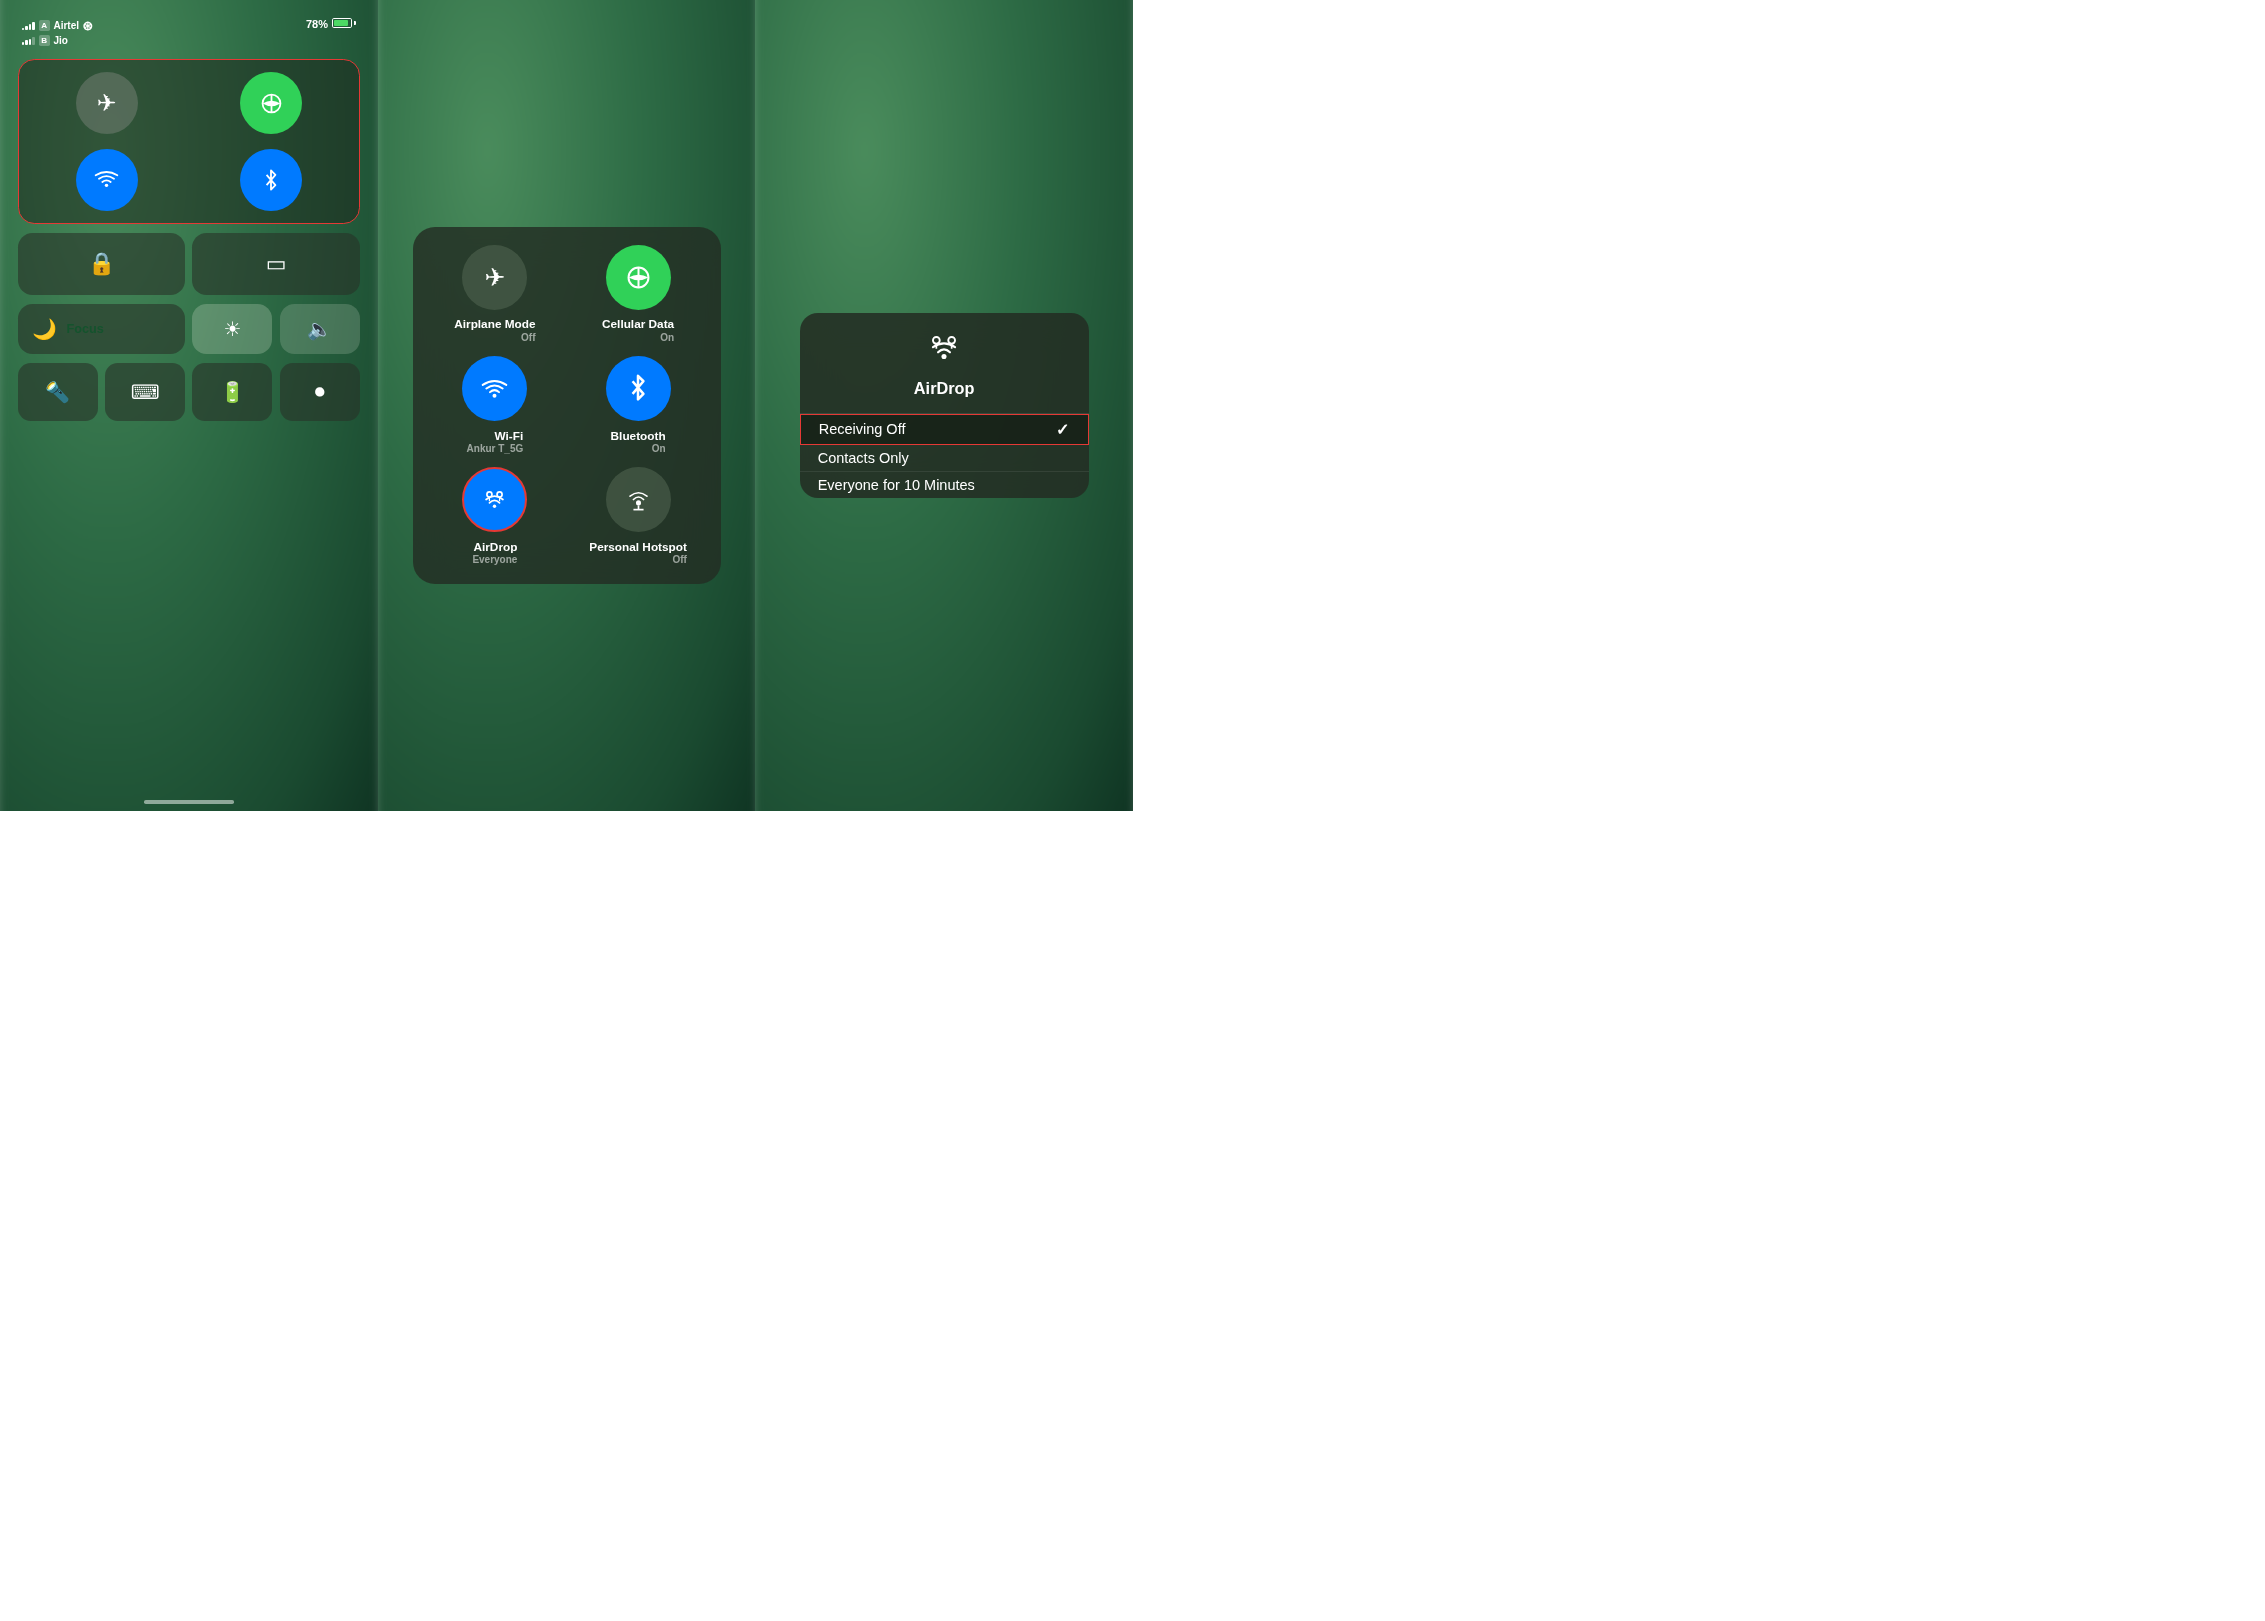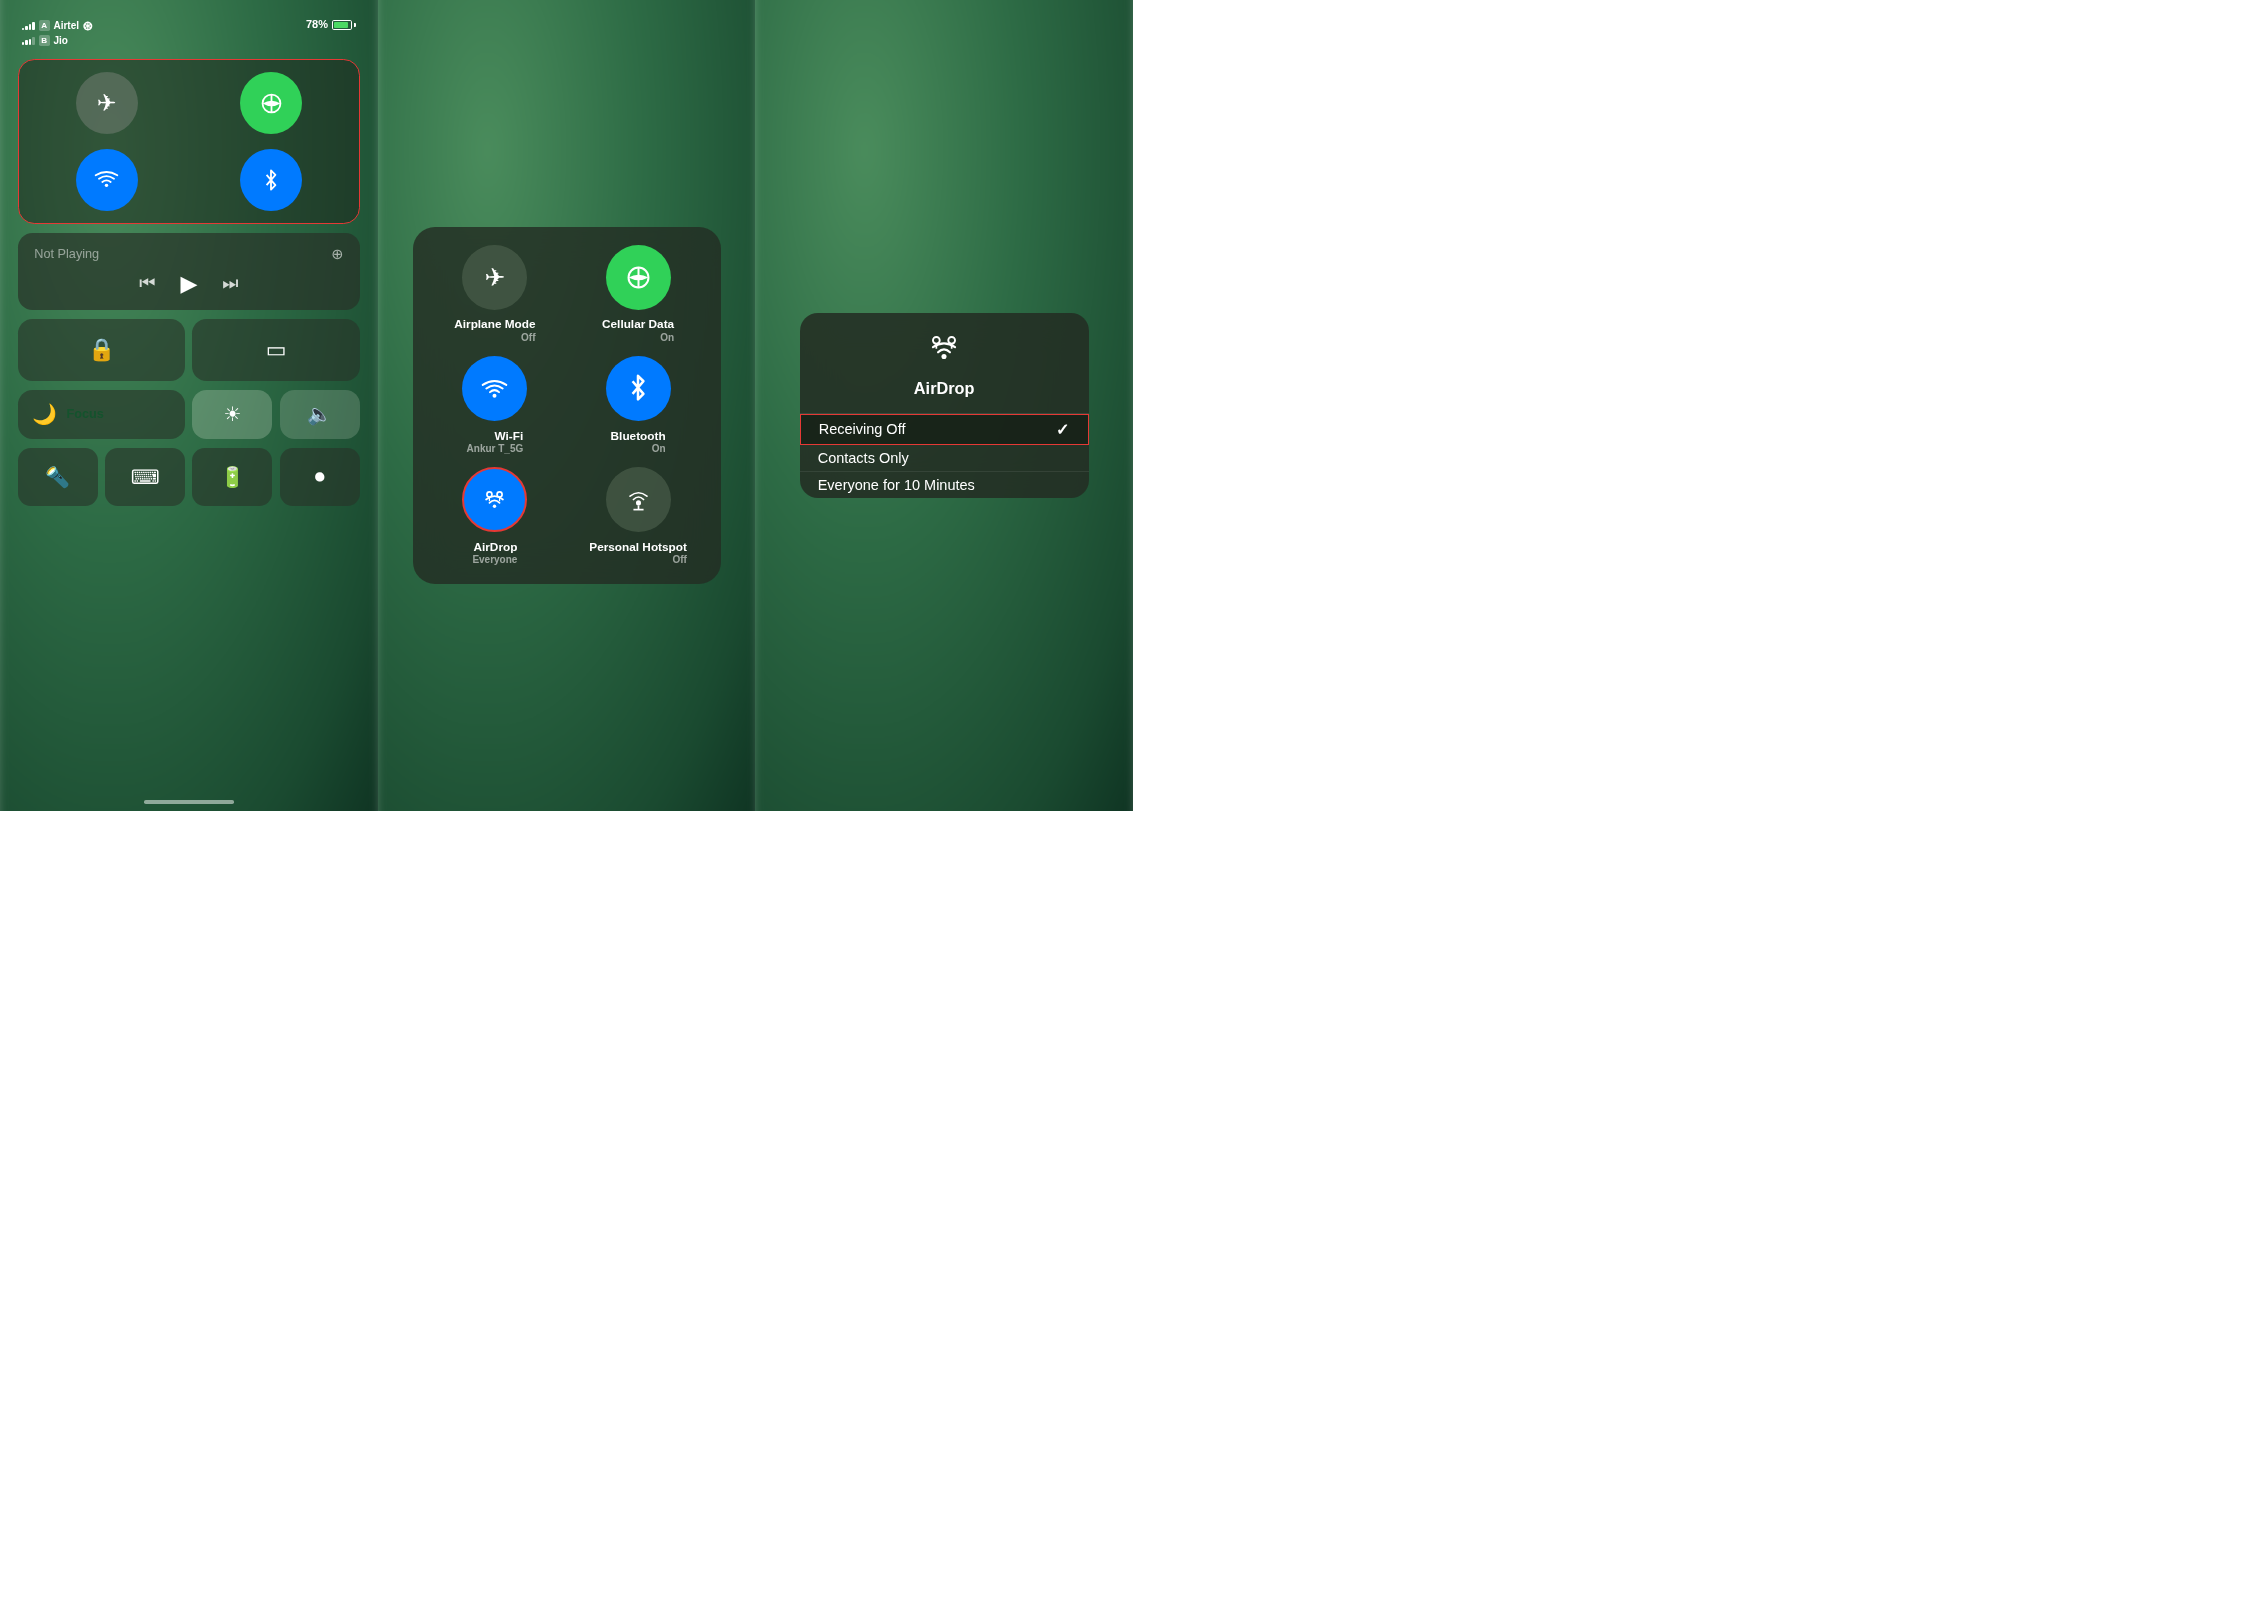"78%" .status-right { align-items: flex-end -> flex-start }
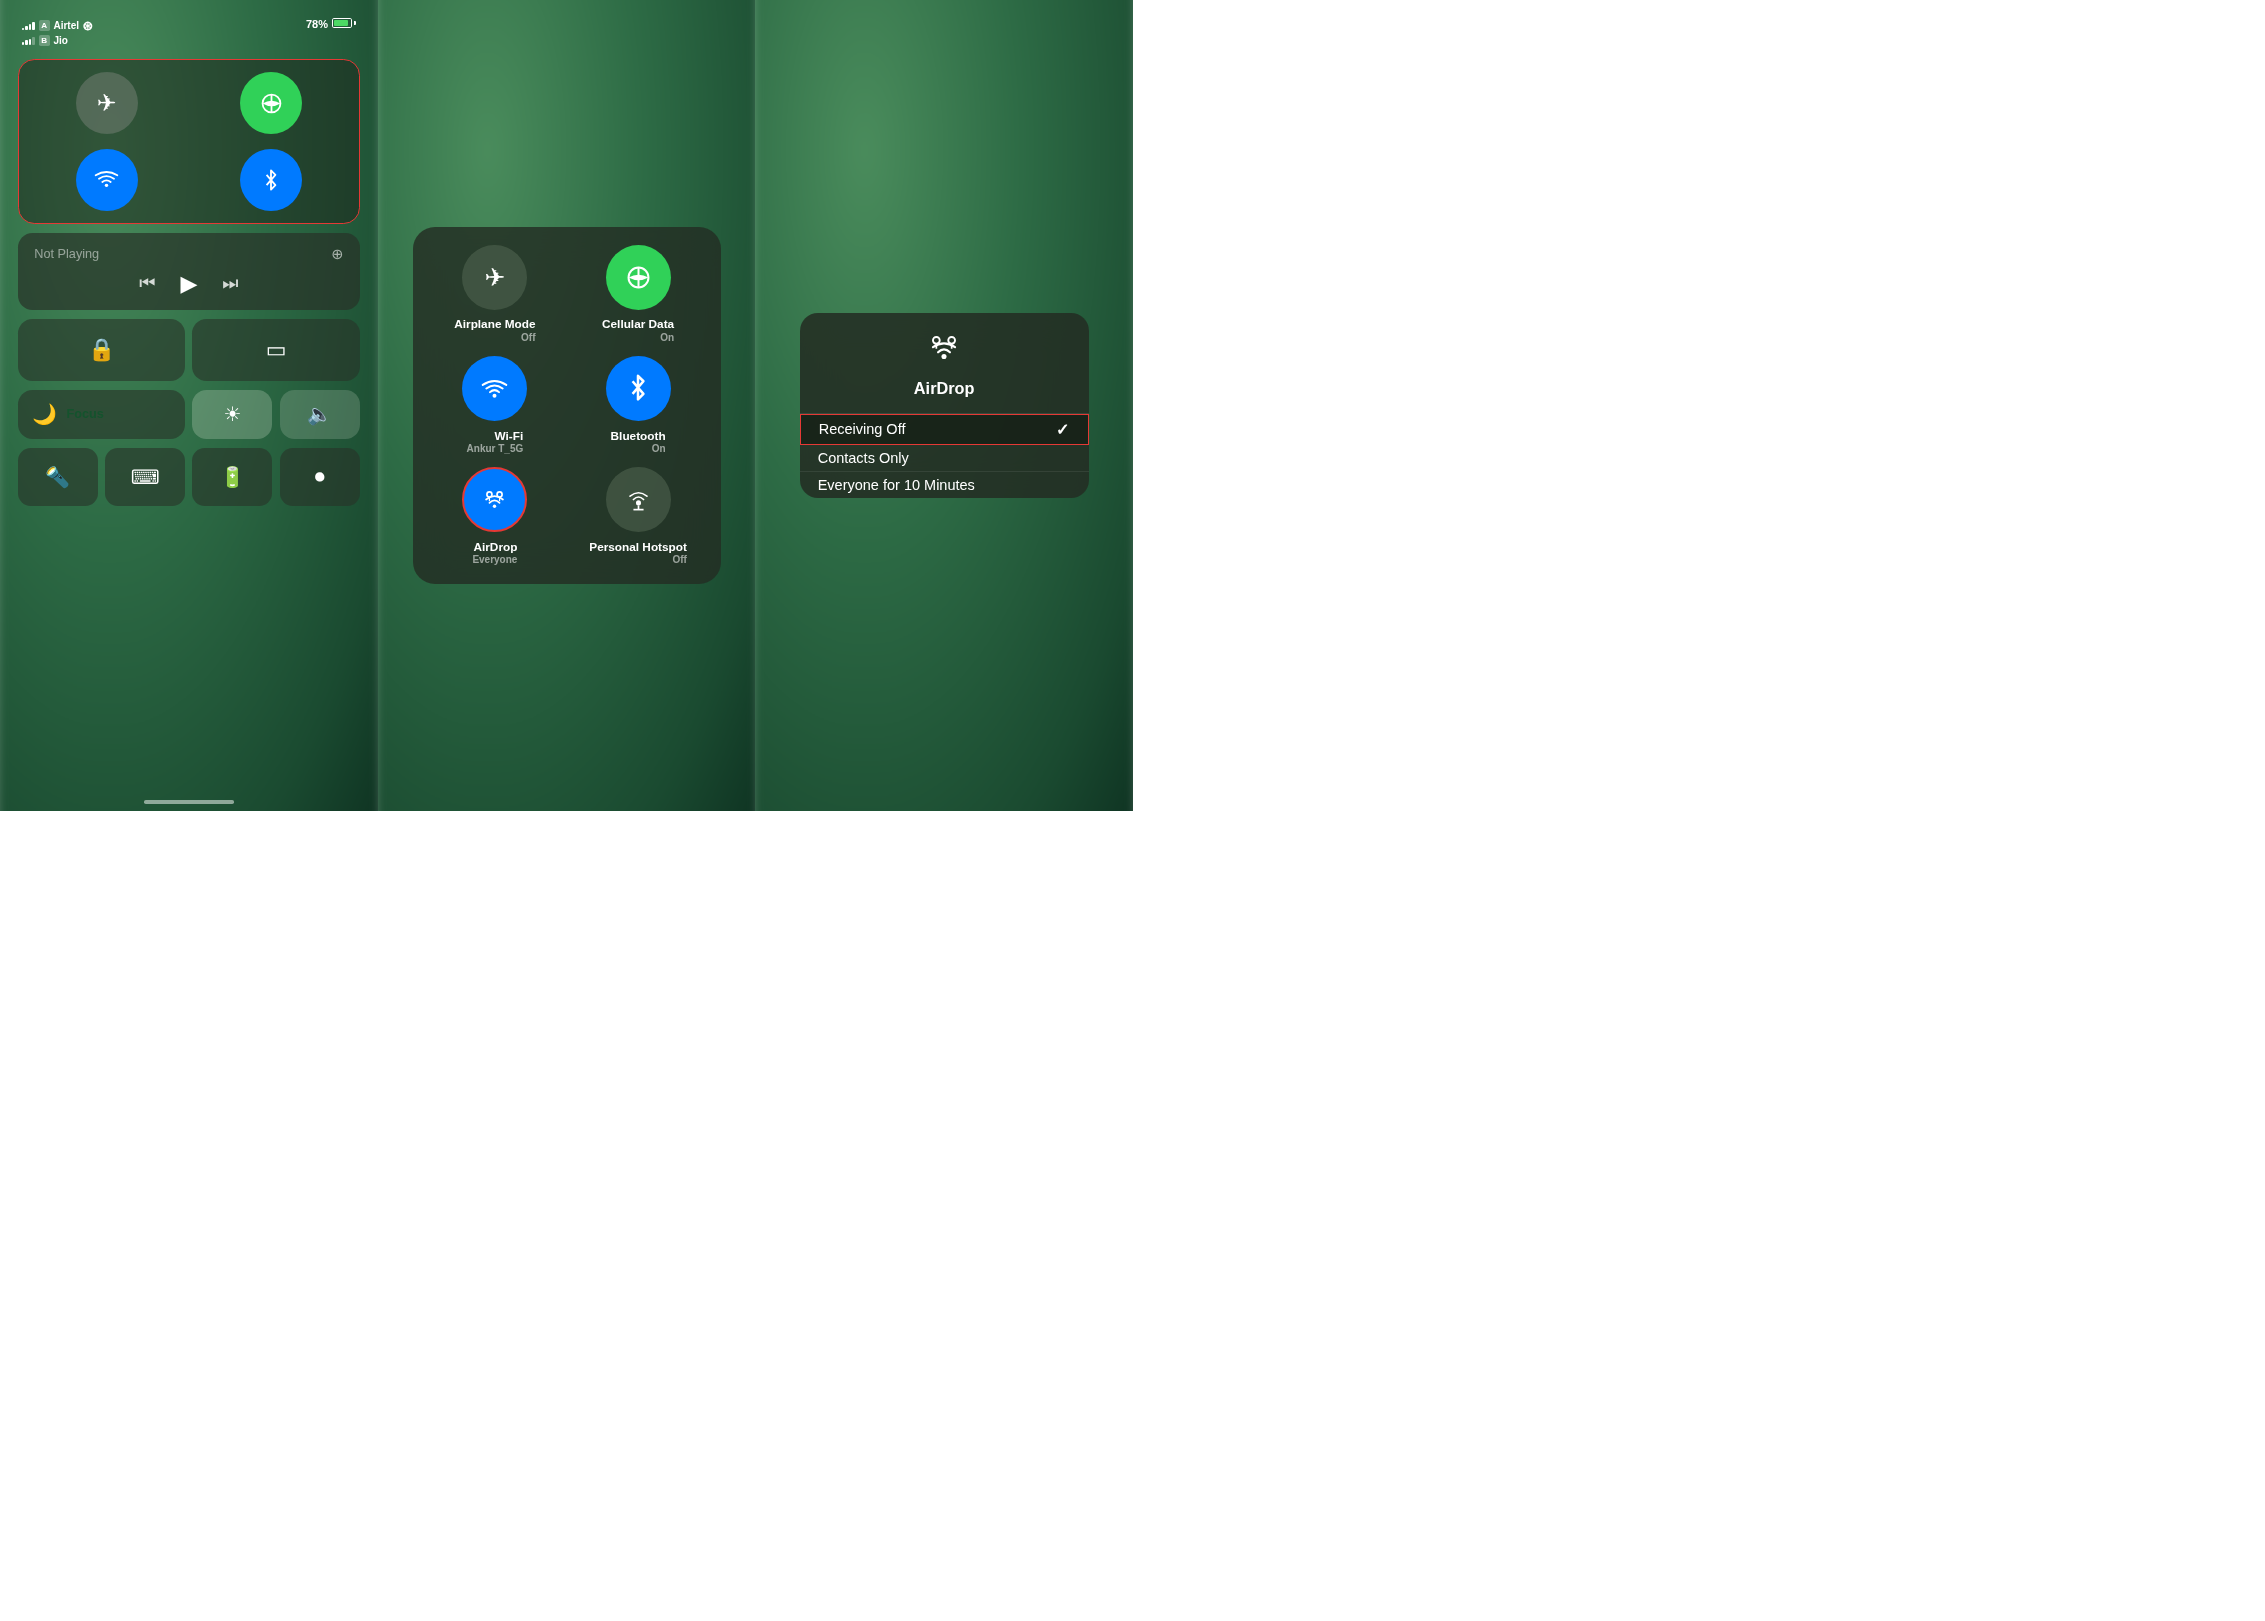"Not Playing" div.music-widget { html: <div> <div> <span>Not Playing</span> <span>⊕</span> </div> <div> <button>⏮</button> <button>▶</button> <button>⏭</button> </div> </div> -> none }
